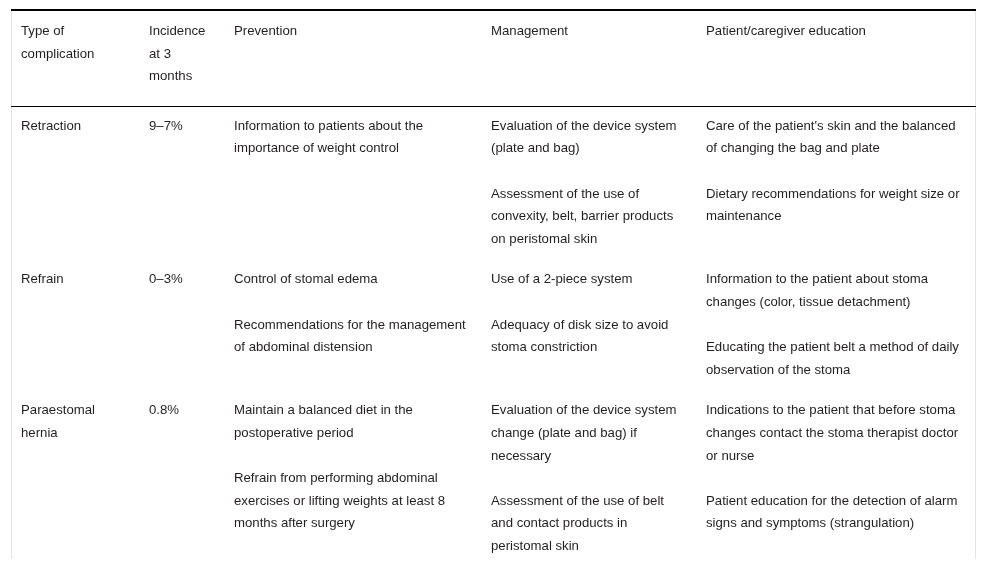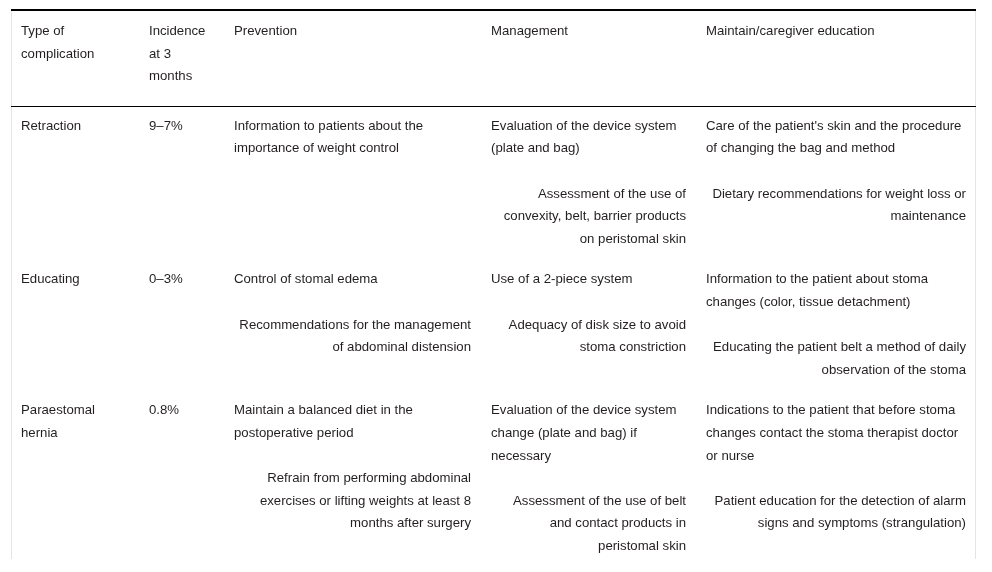"Maintain/caregiver education" th { text: Maintain/caregiver -> Patient/caregiver }
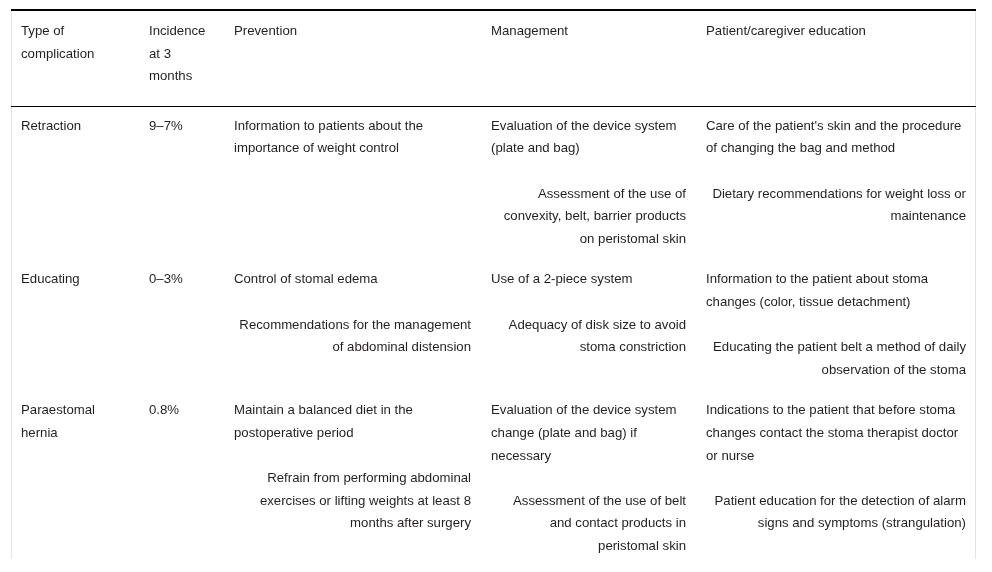"Care of the patient's skin" p.cell-block { text: procedure of changing the bag and method -> balanced of changing the bag and plate }
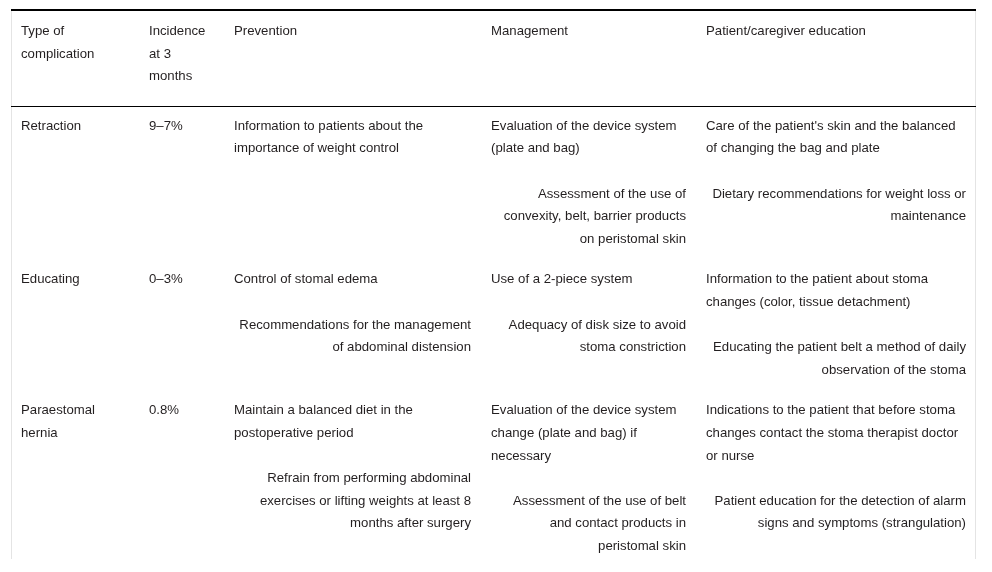"Assessment of the use of" .cell-block + .cell-block { text-align: right -> none }
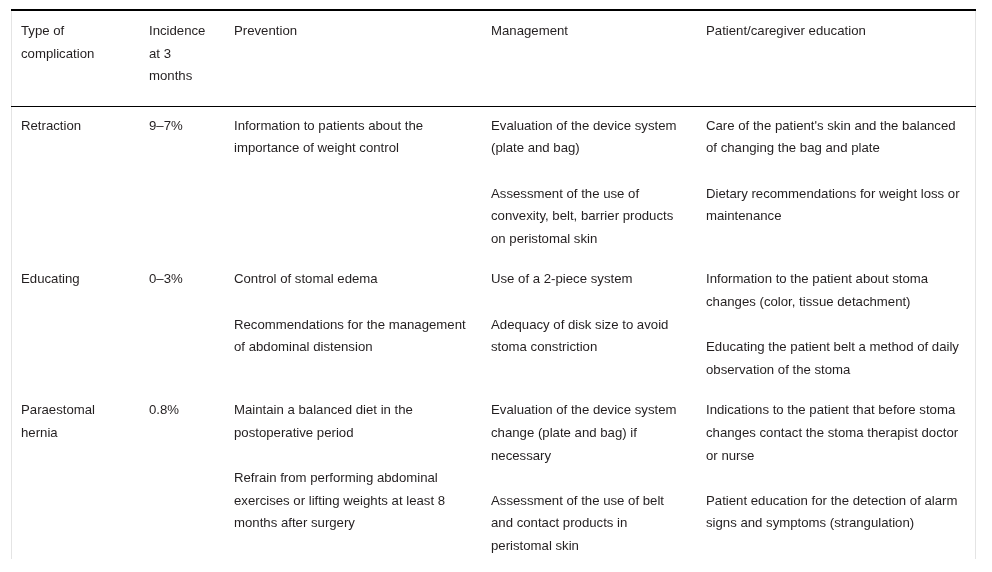"Dietary recommendations for weight loss" p.cell-block { text: loss -> size }
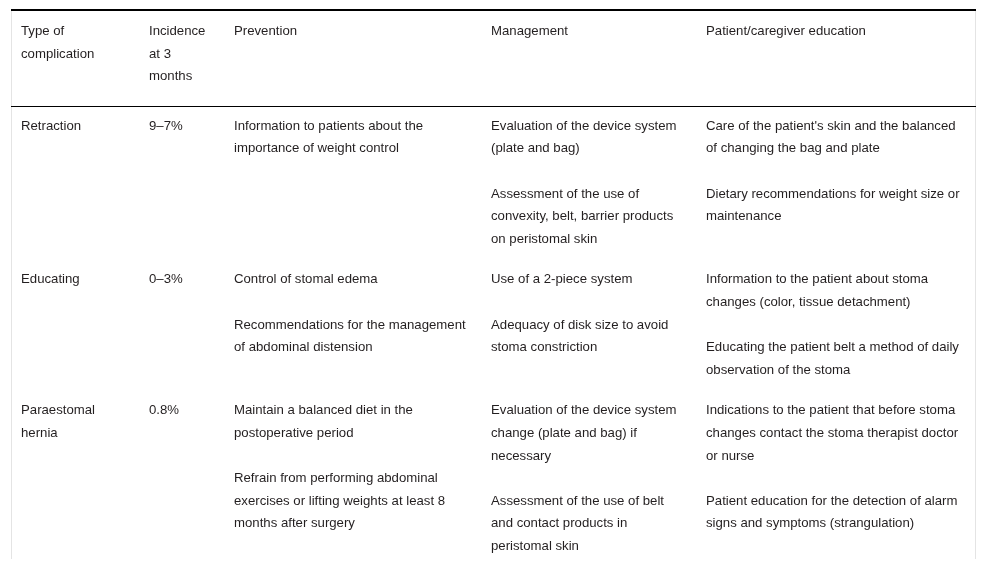"Educating" td { text: Educating -> Refrain }
